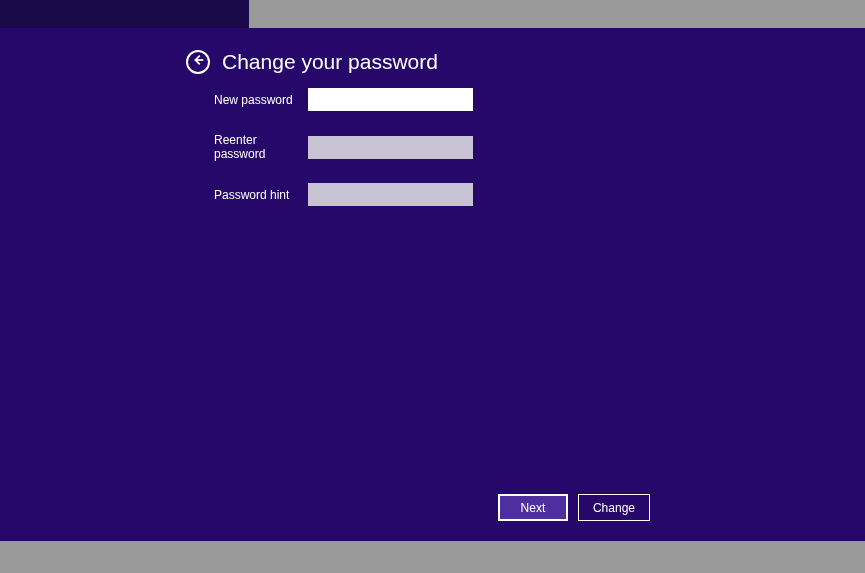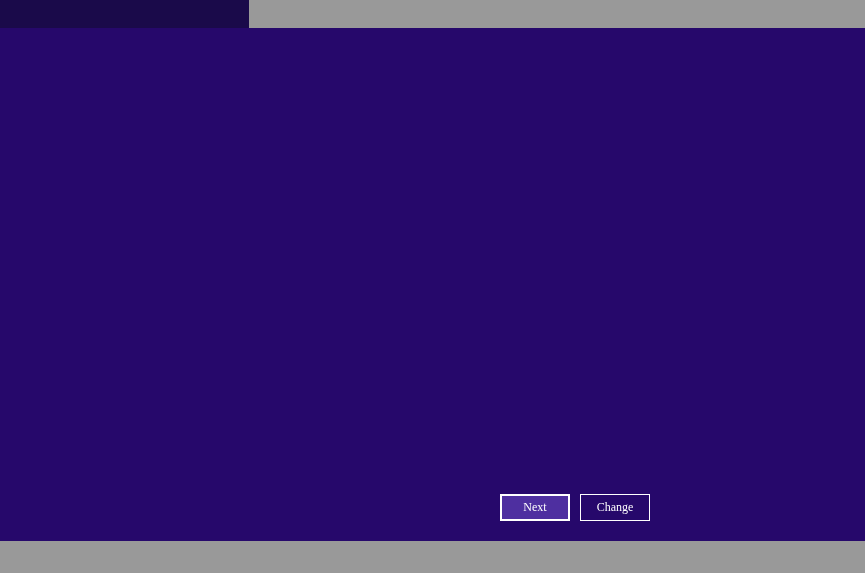"Change your password" div.header-row { html: none -> <div> <div> <span> <svg> <path></path> <path></path> </svg> </span> </div> <div>Change your password</div> </div> }
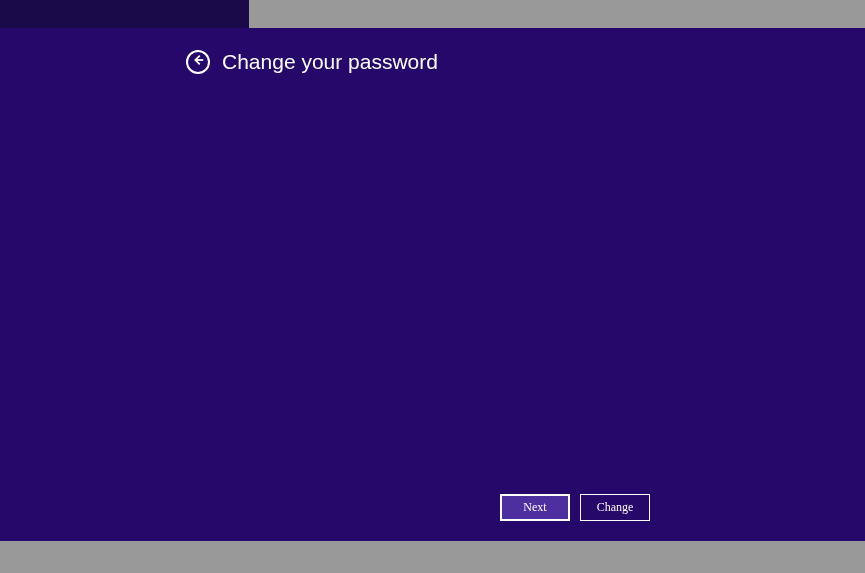"New password" div.form-area { html: none -> <div> <div> <div>New password</div> <input> </div> <div> <div>Reenter password</div> <input> </div> <div> <div>Password hint</div> <input> </div> </div> }
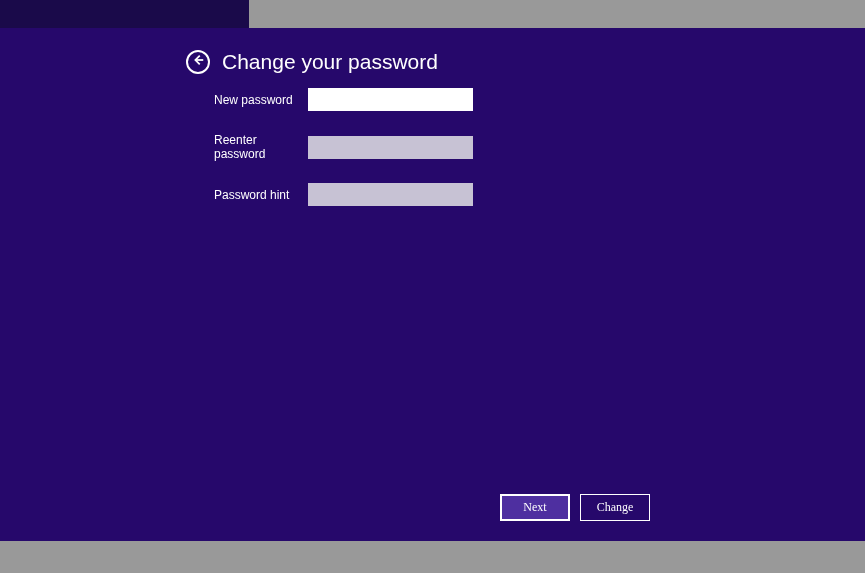"Next" .button-row { font-family: Liberation Serif, serif -> none }
